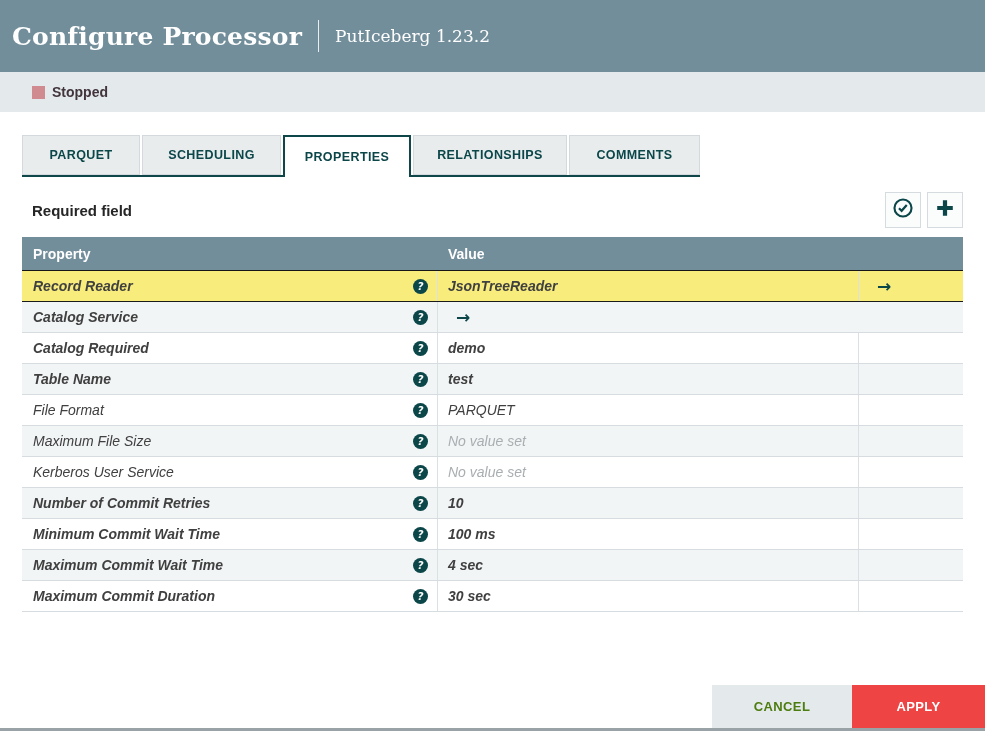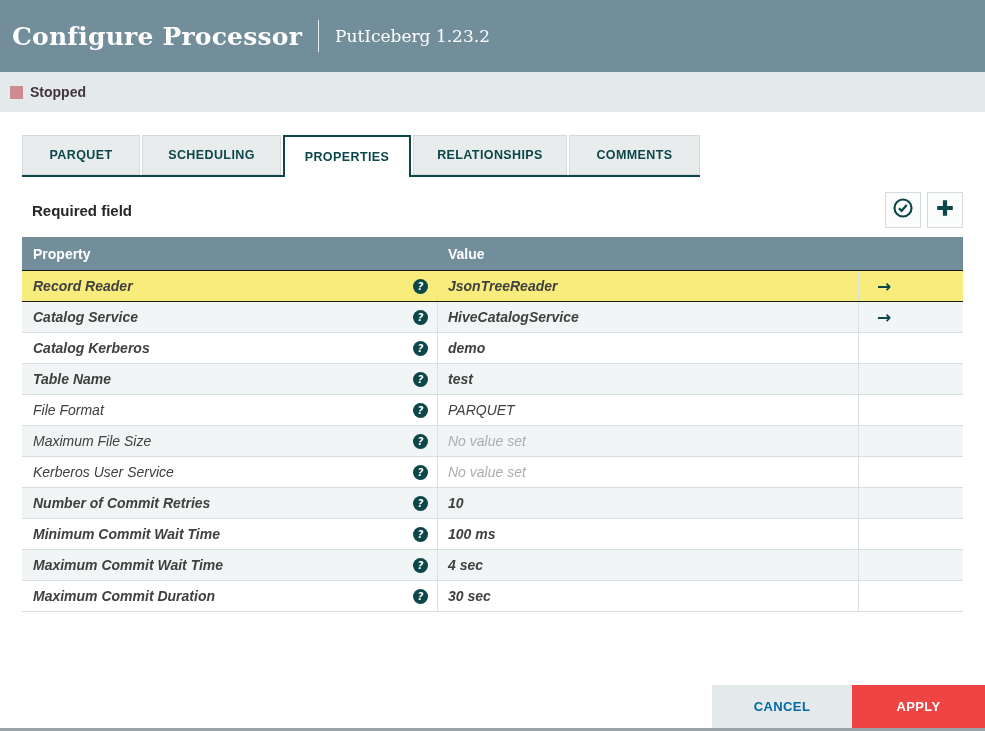"Stopped" .status-bar { padding-left: 10px -> 32px }
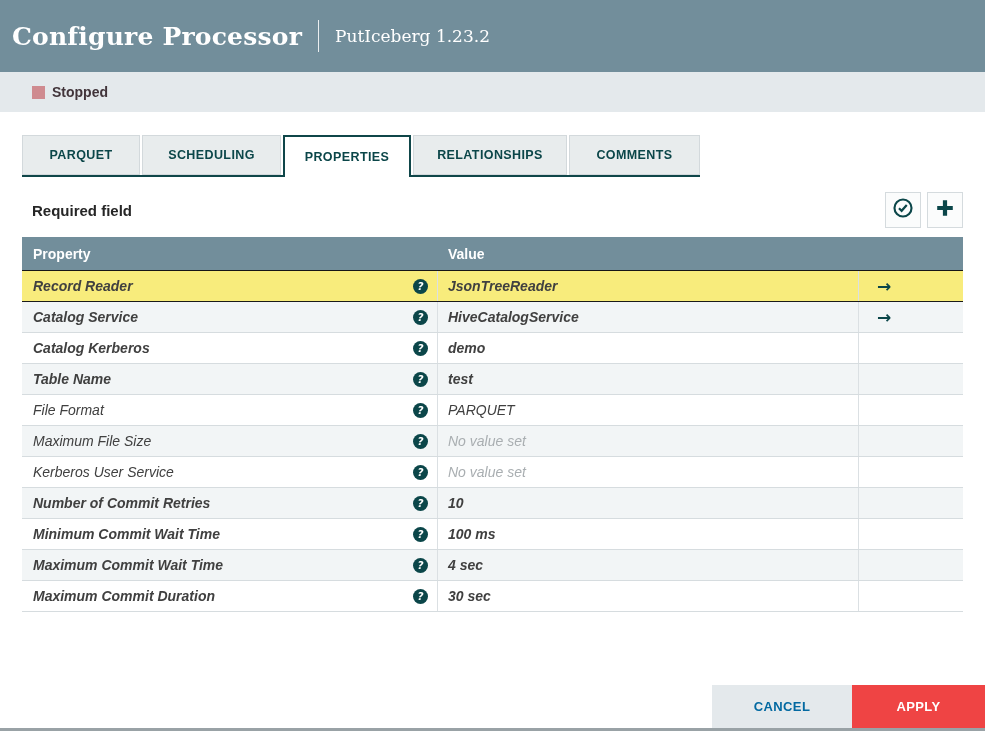"HiveCatalogService" div.value-cell { html: <div>HiveCatalogService</div> -> none }
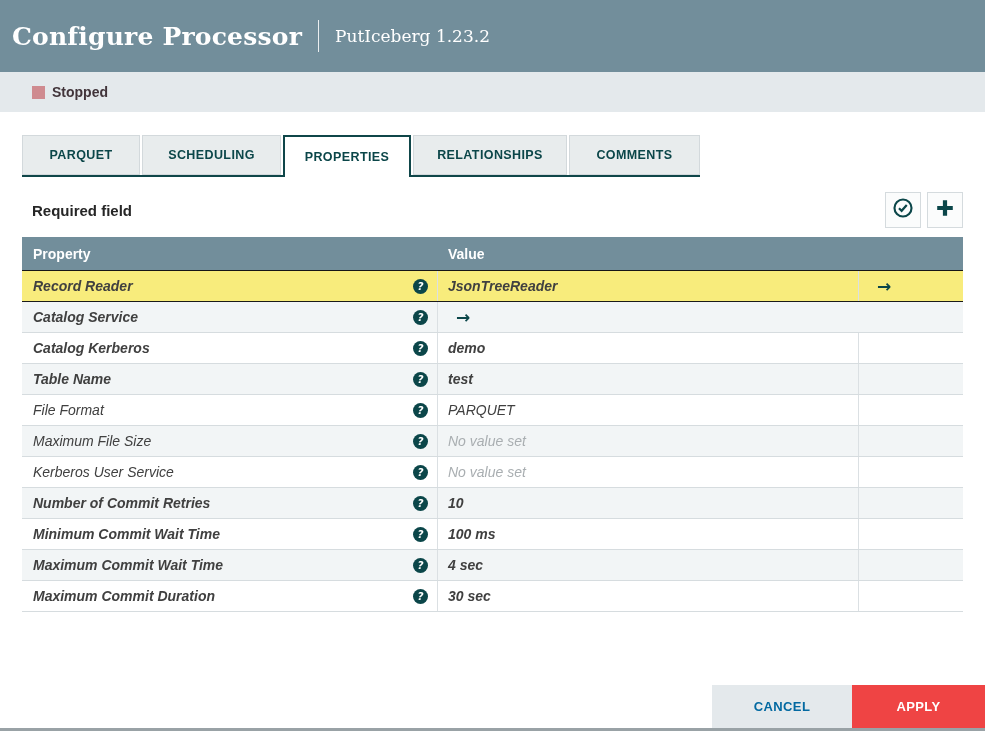"Catalog Kerberos" span.prop-name { text: Kerberos -> Required }
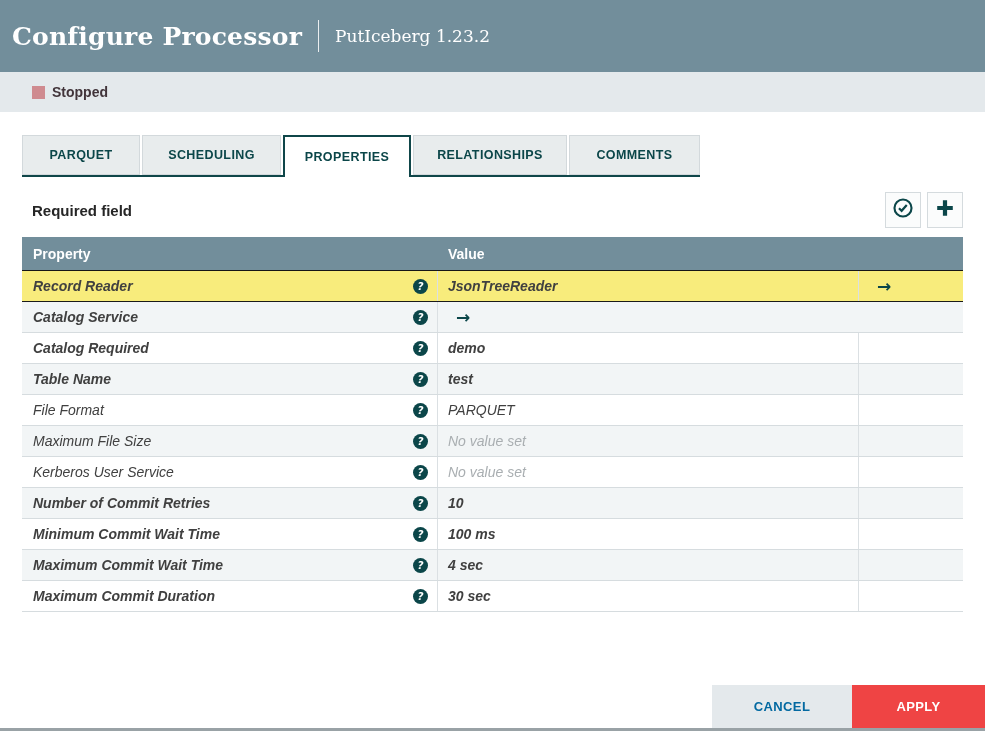"CANCEL" .btn-cancel { color: #0369a1 -> #4d7c0f }
